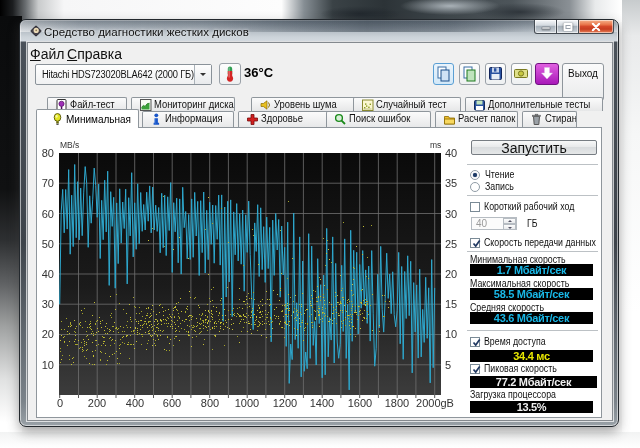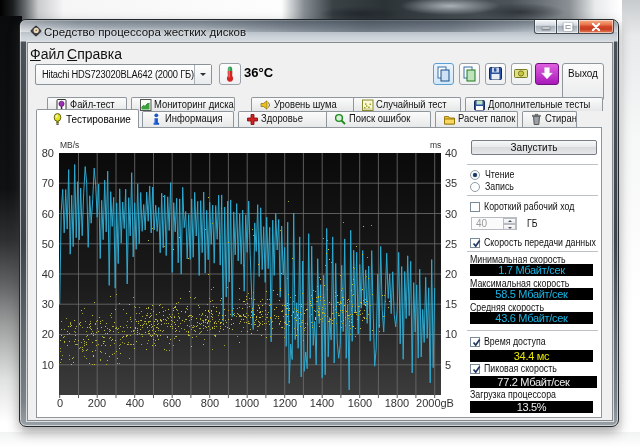"Средство процессора жестких дисков" div.abs { text: процессора -> диагностики }
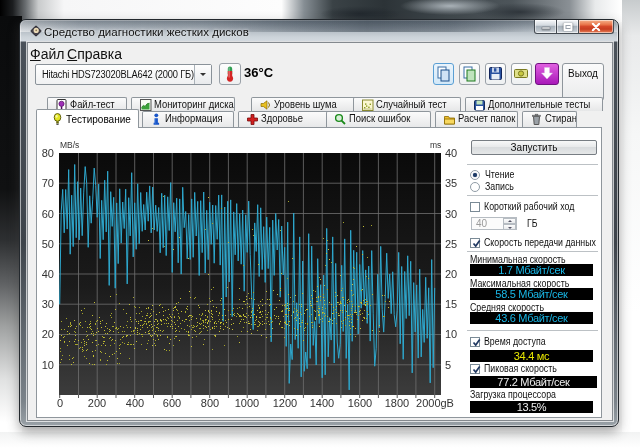"Тестирование" span.tx { text: Тестирование -> Минимальная }
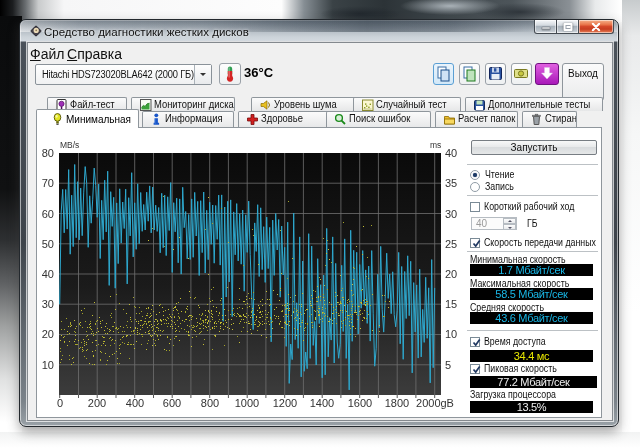"Запустить" #runbtn { font-size: 10px -> 14px }
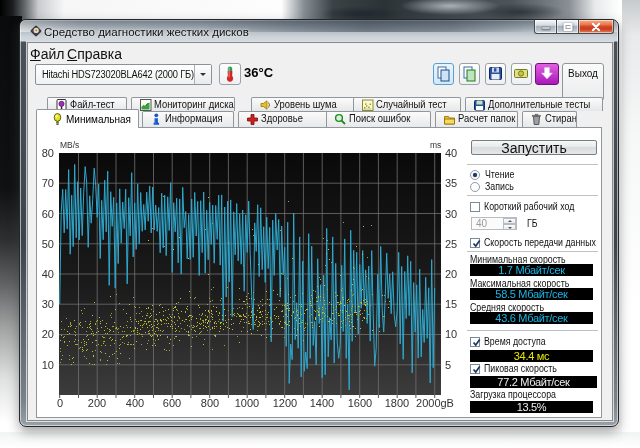"1.7 Мбайт/сек" .blackbox { font-weight: normal -> bold }
